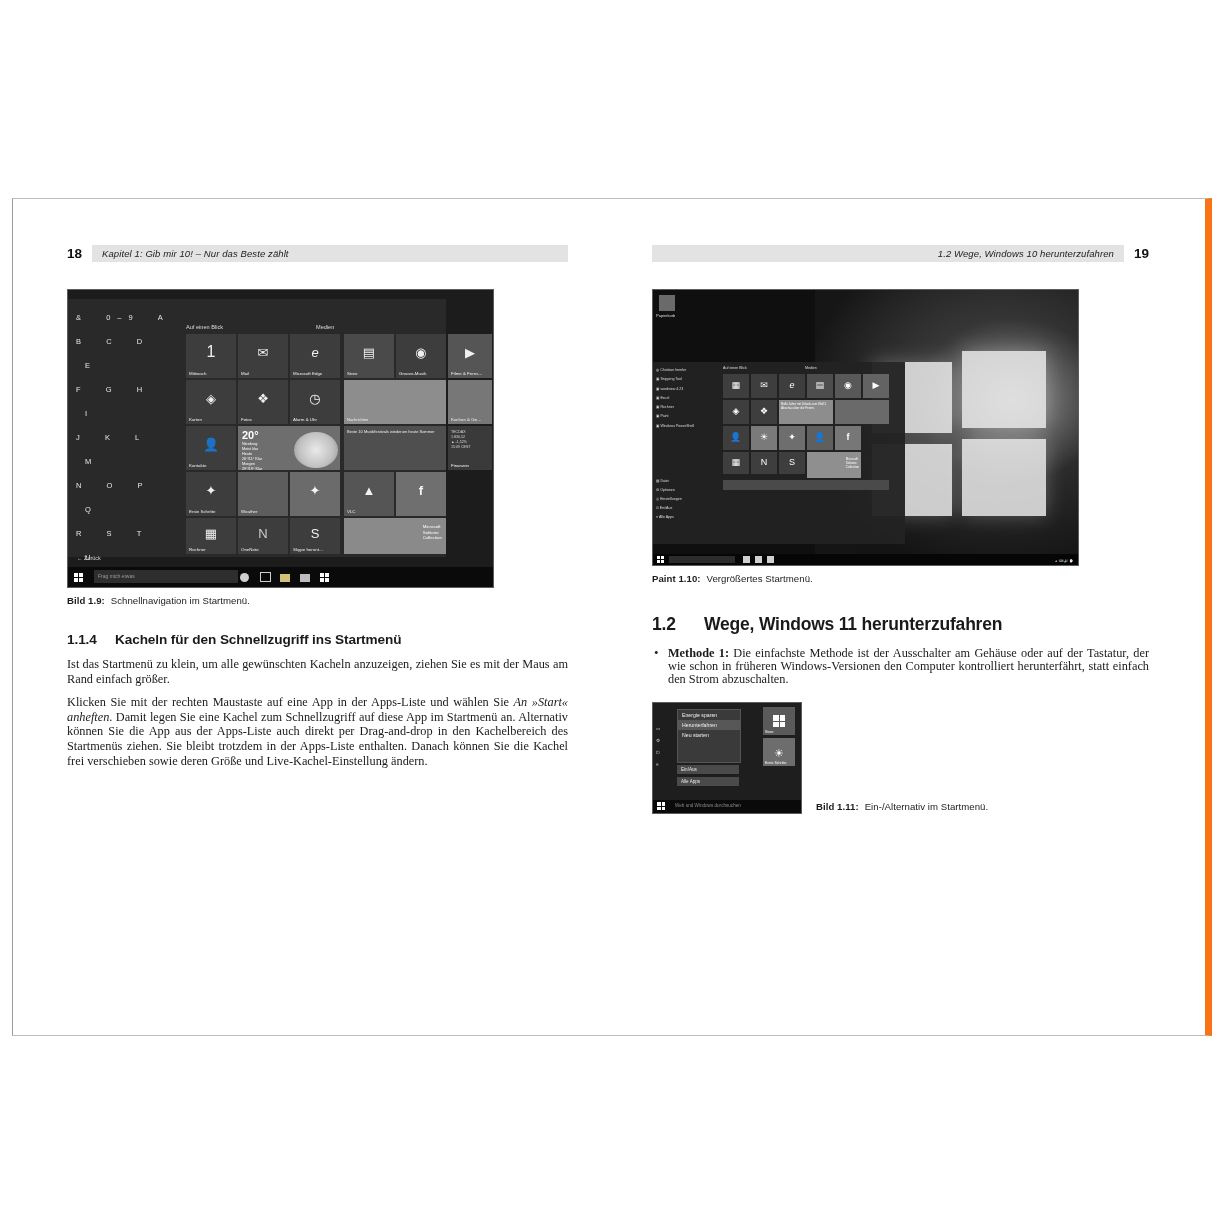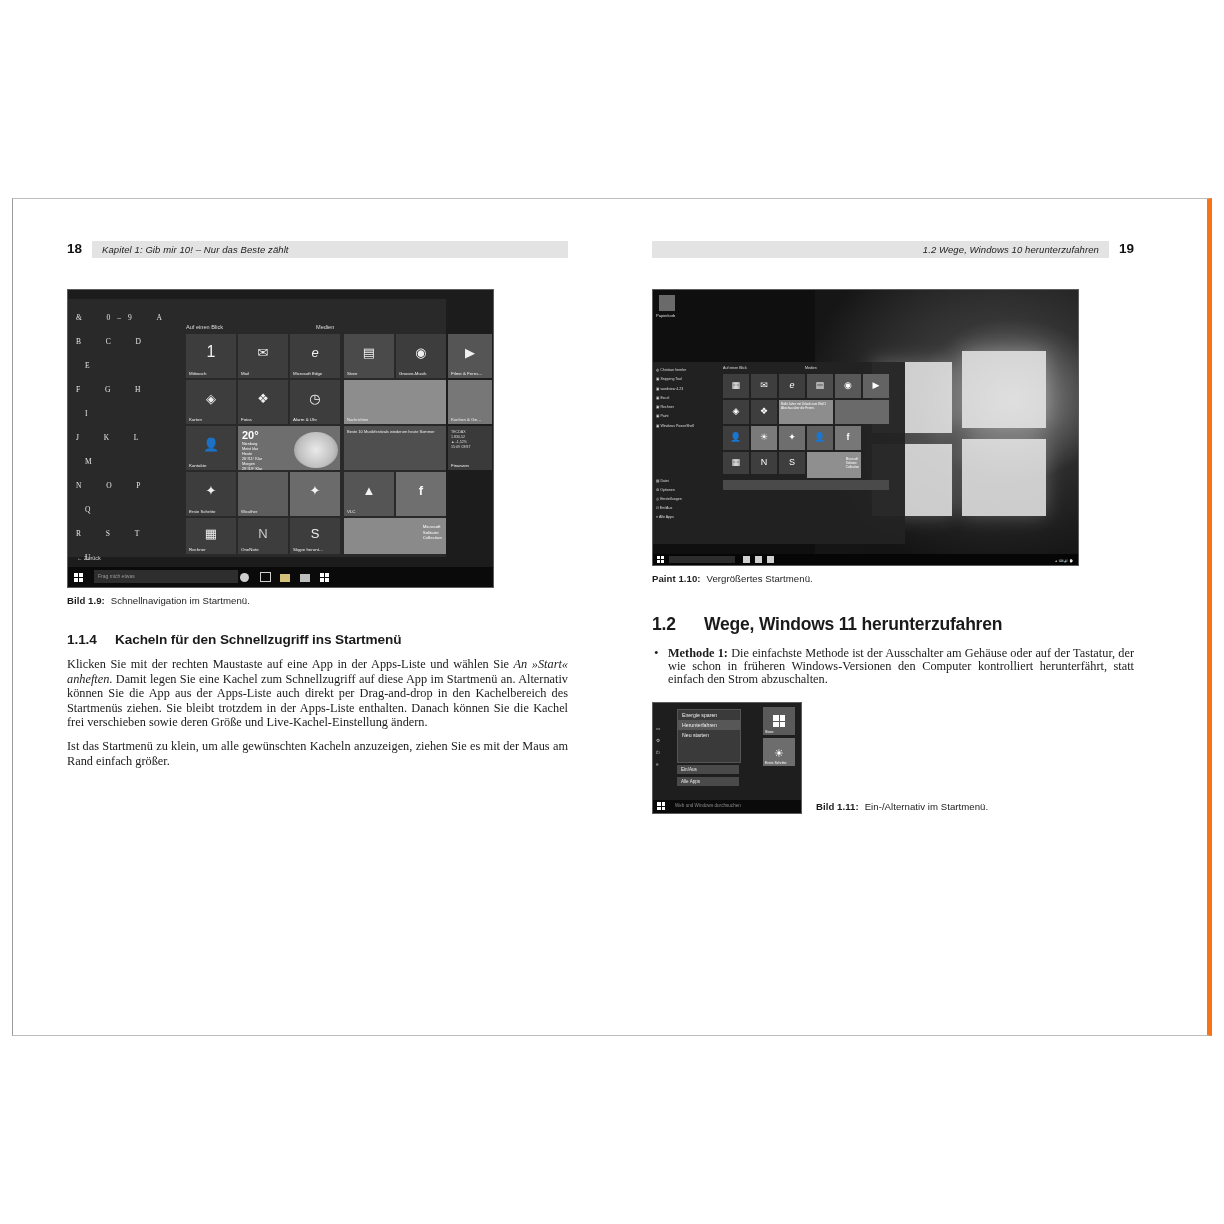"18" .runhead { align-items: none -> center }
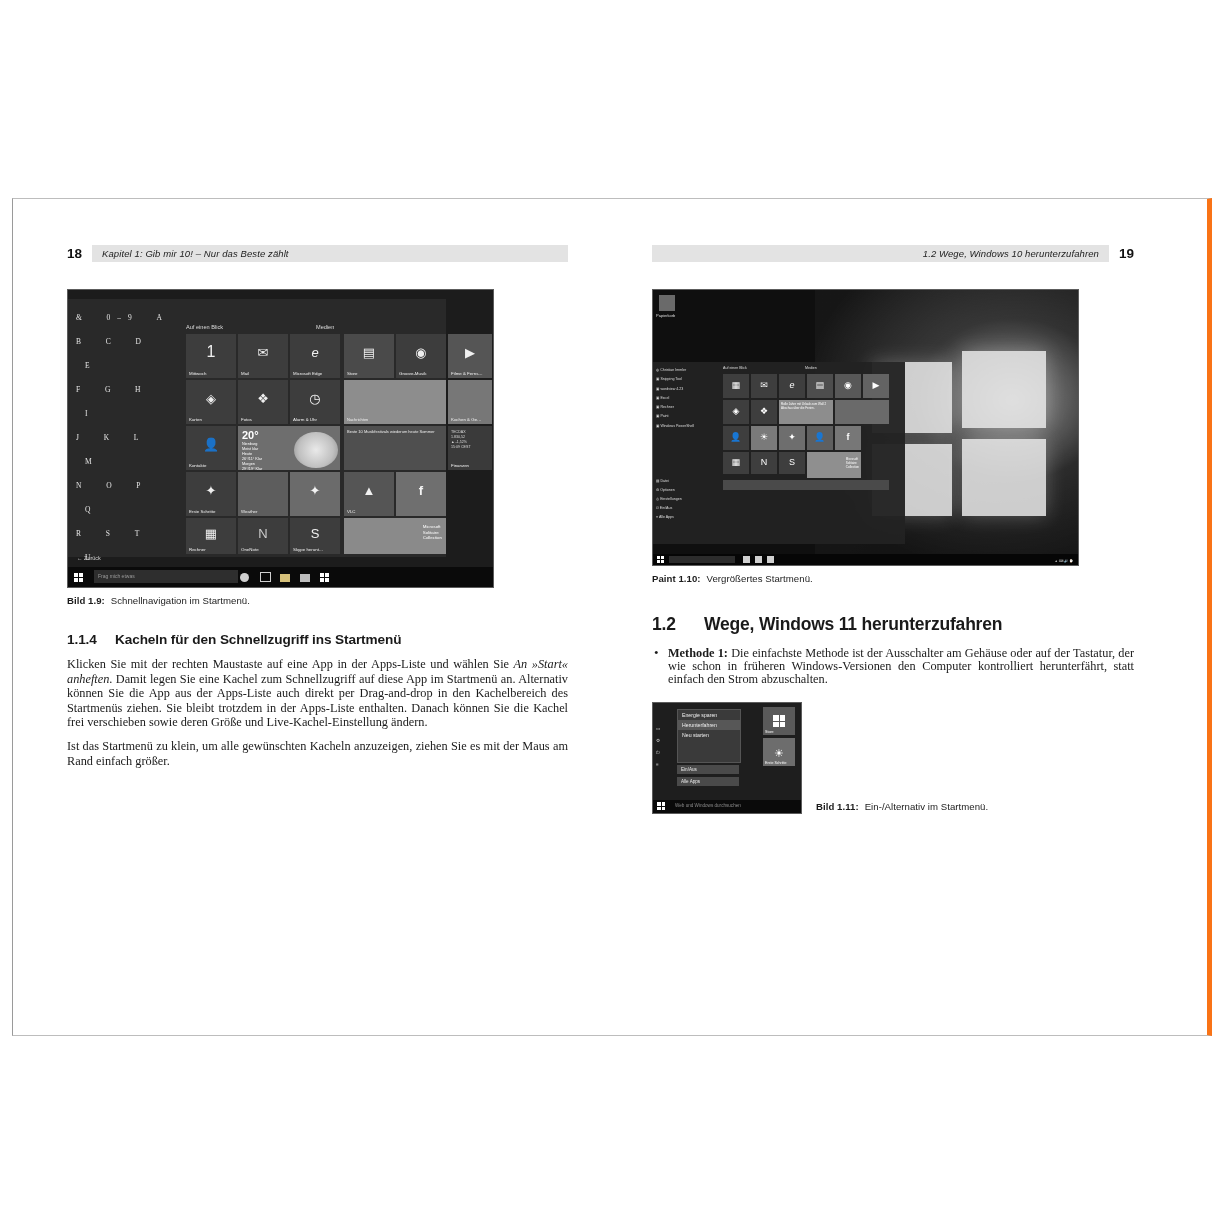"1.2 Wege, Windows 10 herunterzufahren" .page-right { border-right: 5px solid #f97316 -> 7px solid #f97316; padding: 0 73px 0 44px -> 0 56px 0 44px }
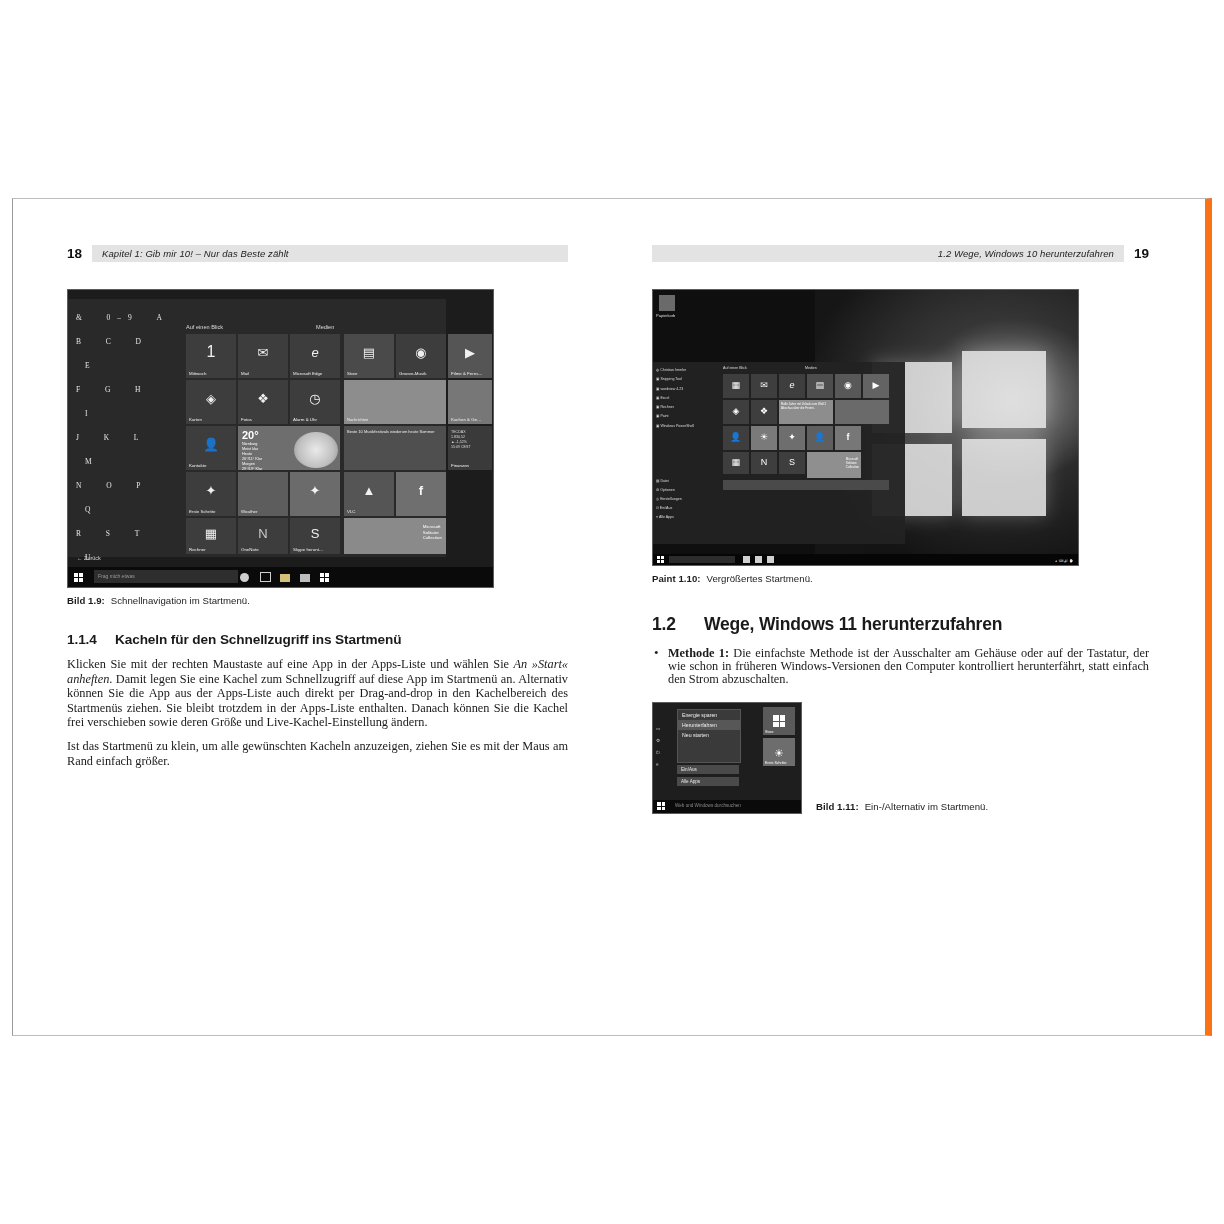"& 0–9 A" .sm9 .alpha { font-family: Liberation Serif, serif -> none }
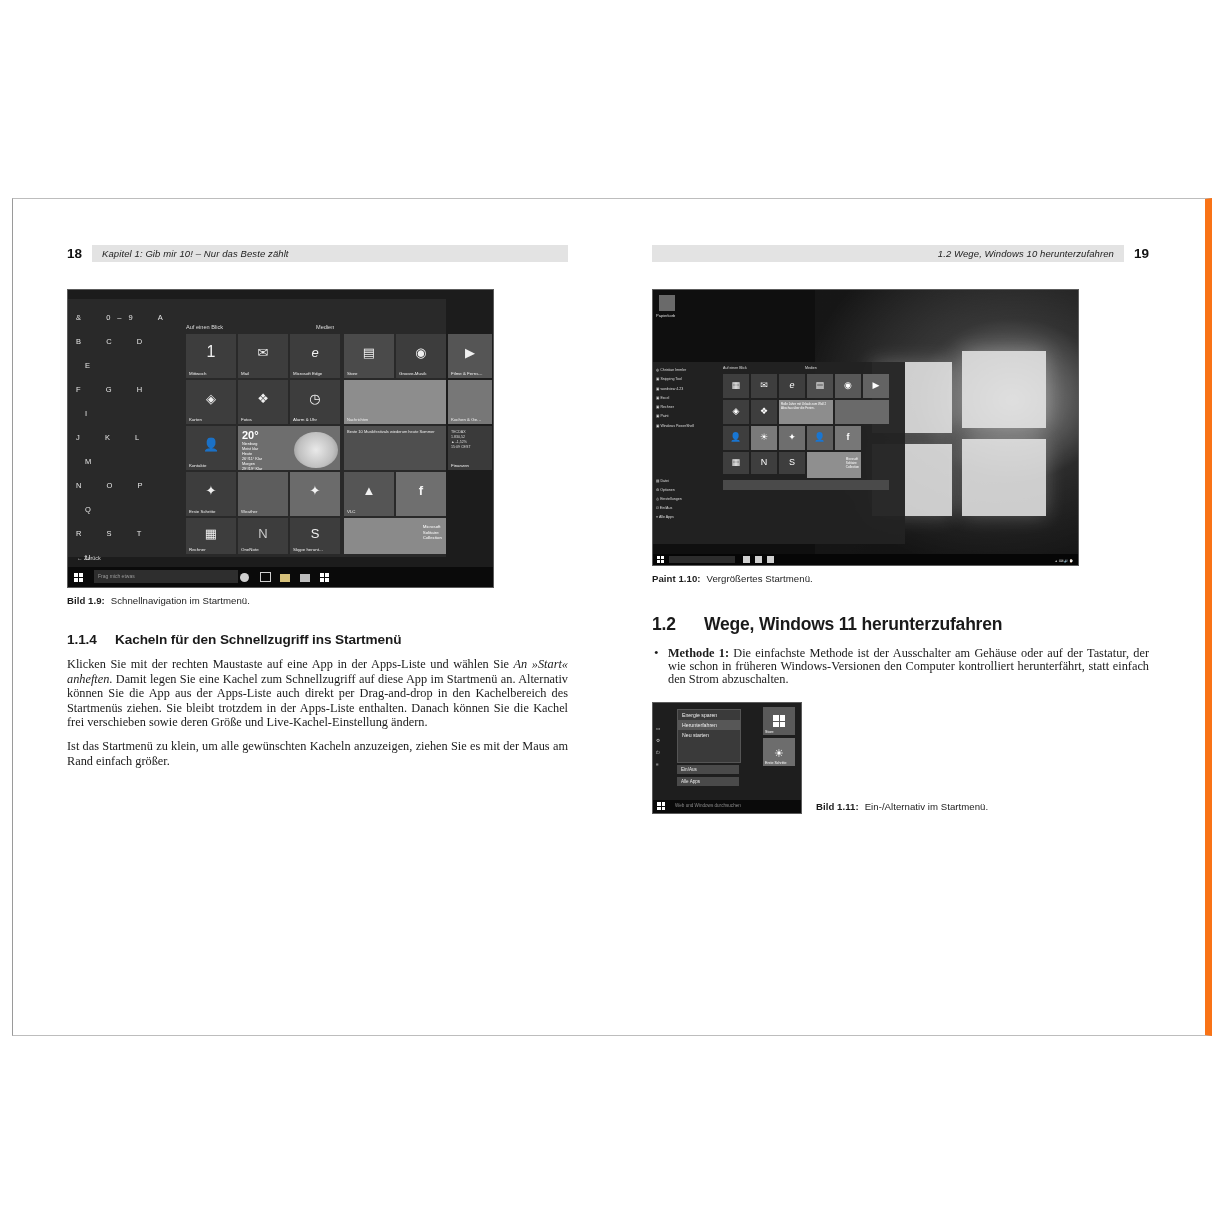"Klicken Sie mit der rechten" p.body { order: before "Ist das Startmenü zu klein," -> after "Ist das Startmenü zu klein," }
